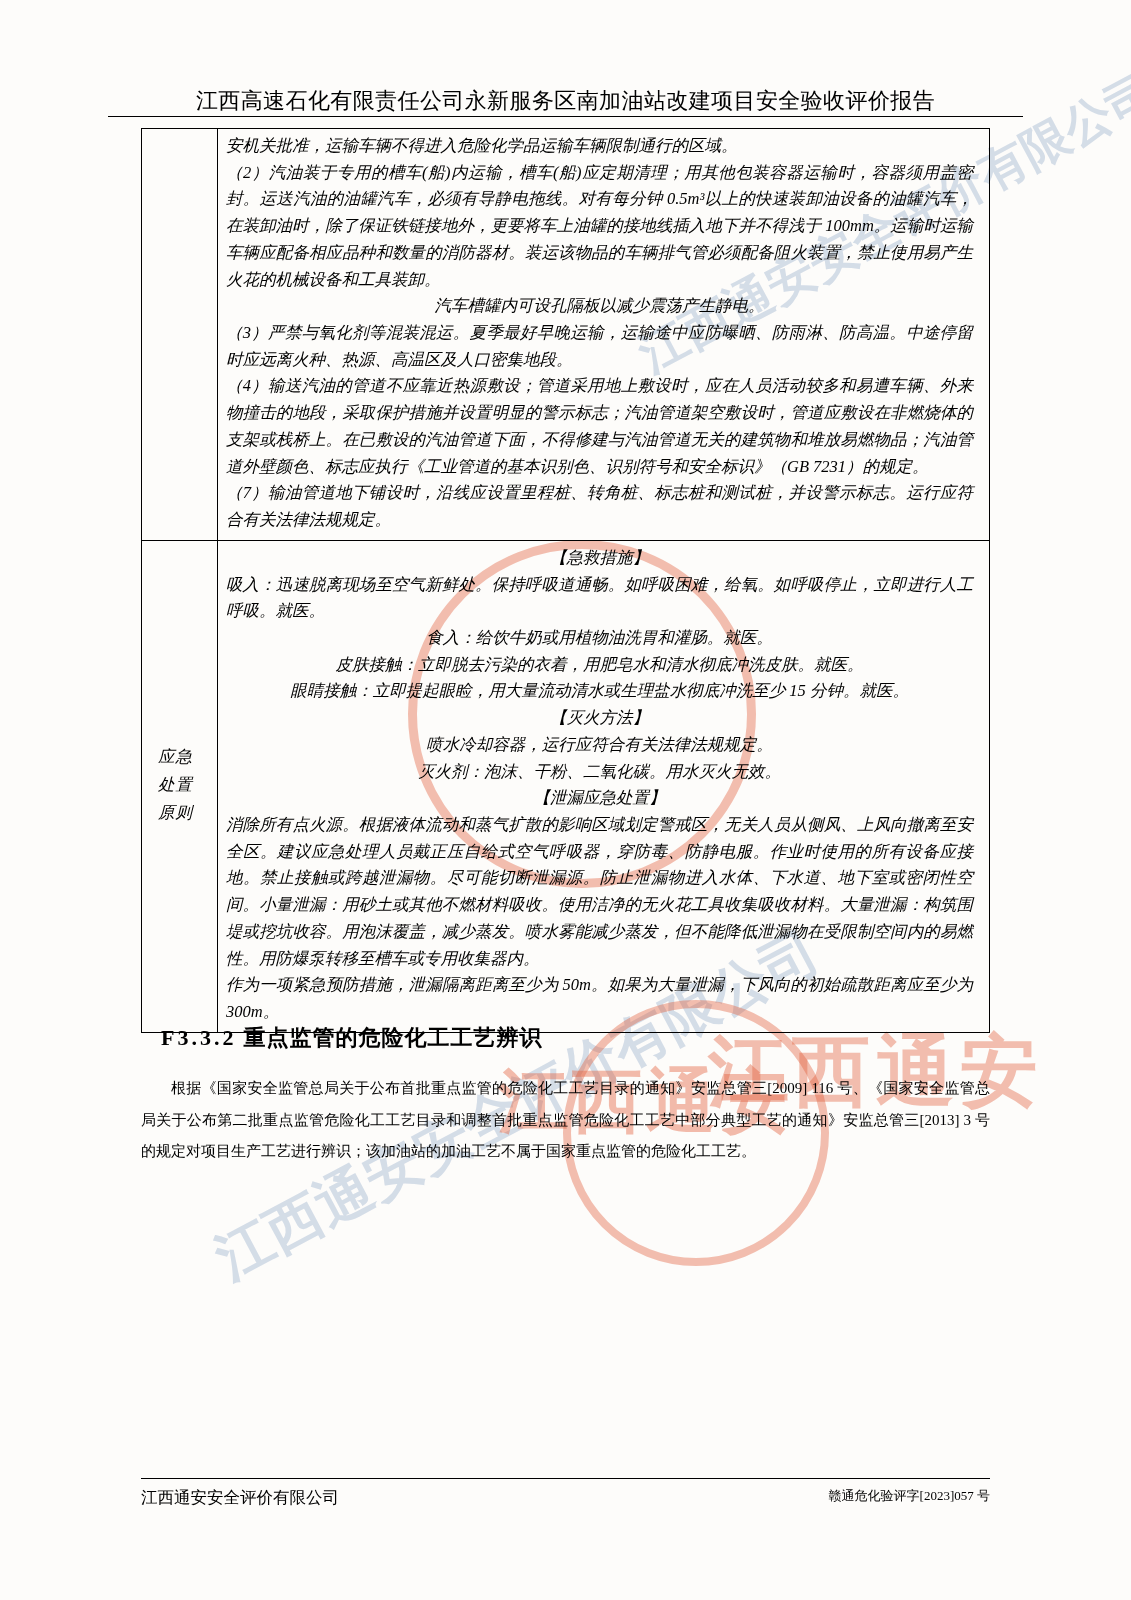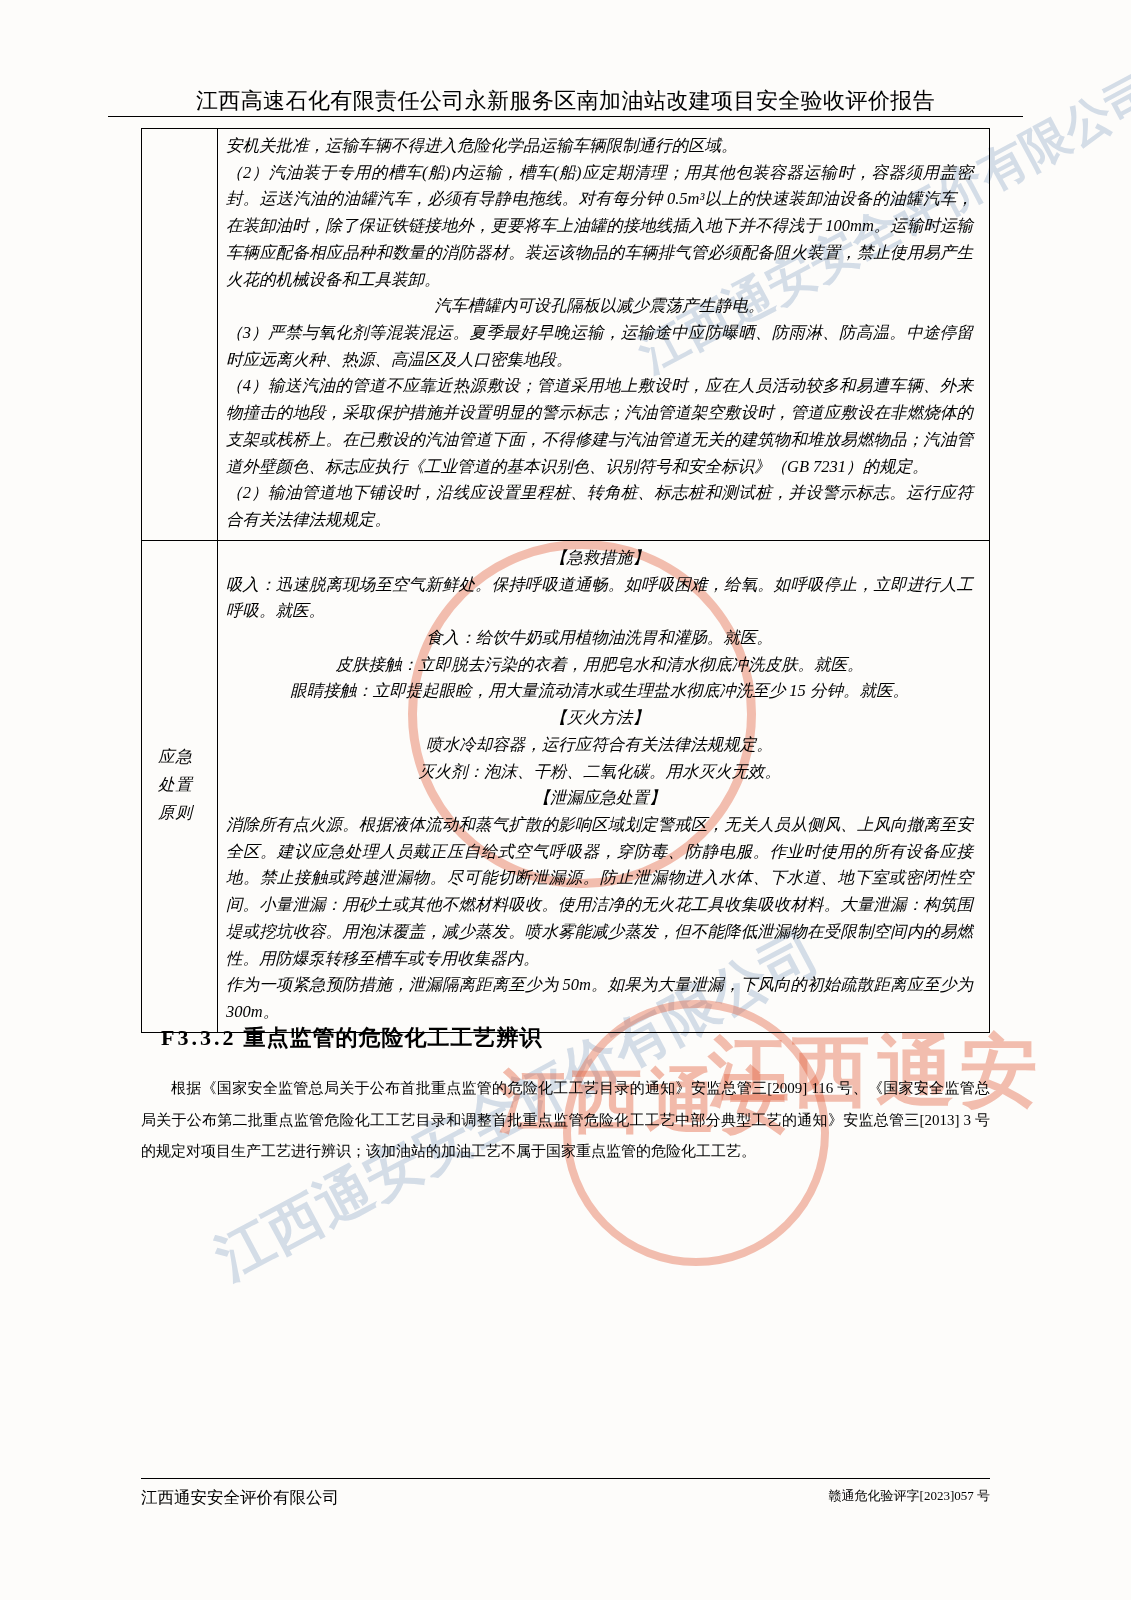"（2）输油管道地下铺设时，沿线应设置里程桩、转角桩、标志桩和测试桩，并设警示标志" p.p-just { text: 2 -> 7 }
